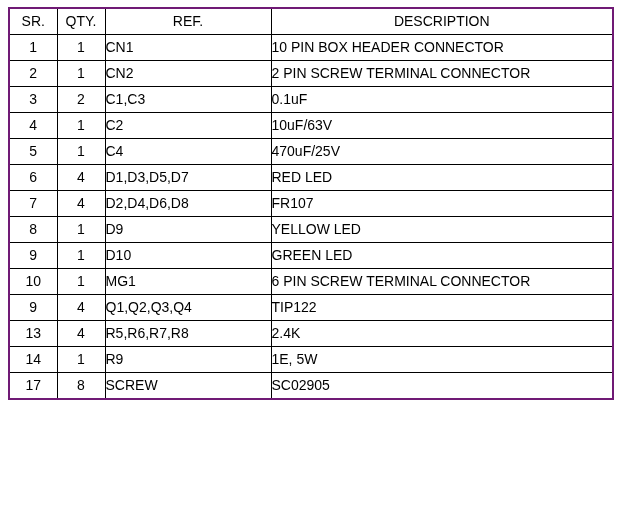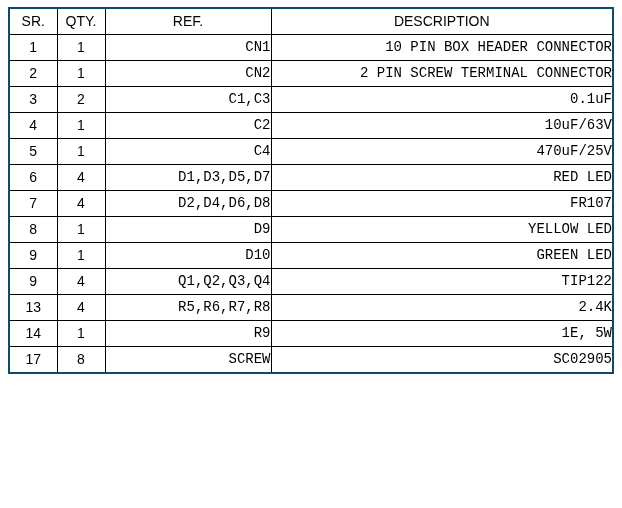"SR." table.bom { border: 2px solid #0c4a6e -> 2px solid #701a75 }
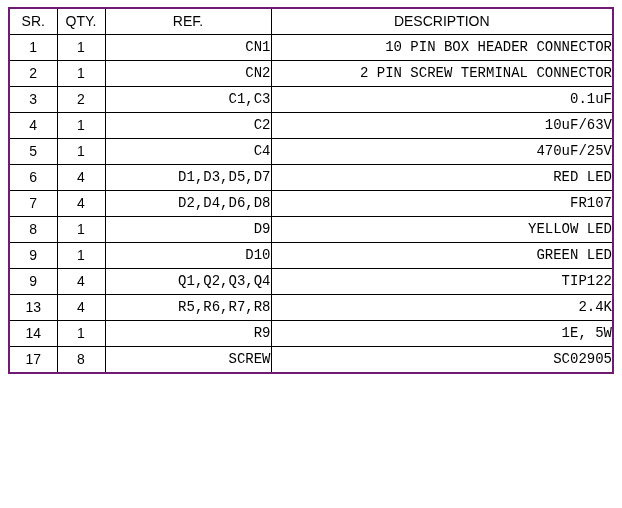"CN1" .cell-left { font-family: Liberation Mono, monospace -> none; text-align: right -> left }
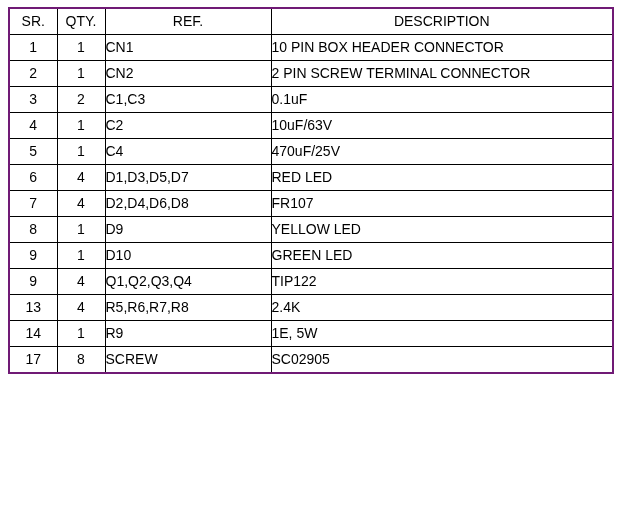"10" tr { html: none -> <tr> <td>10</td> <td>1</td> <td>MG1</td> <td>6 PIN SCREW TERMINAL CONNECTOR</td> </tr> }
